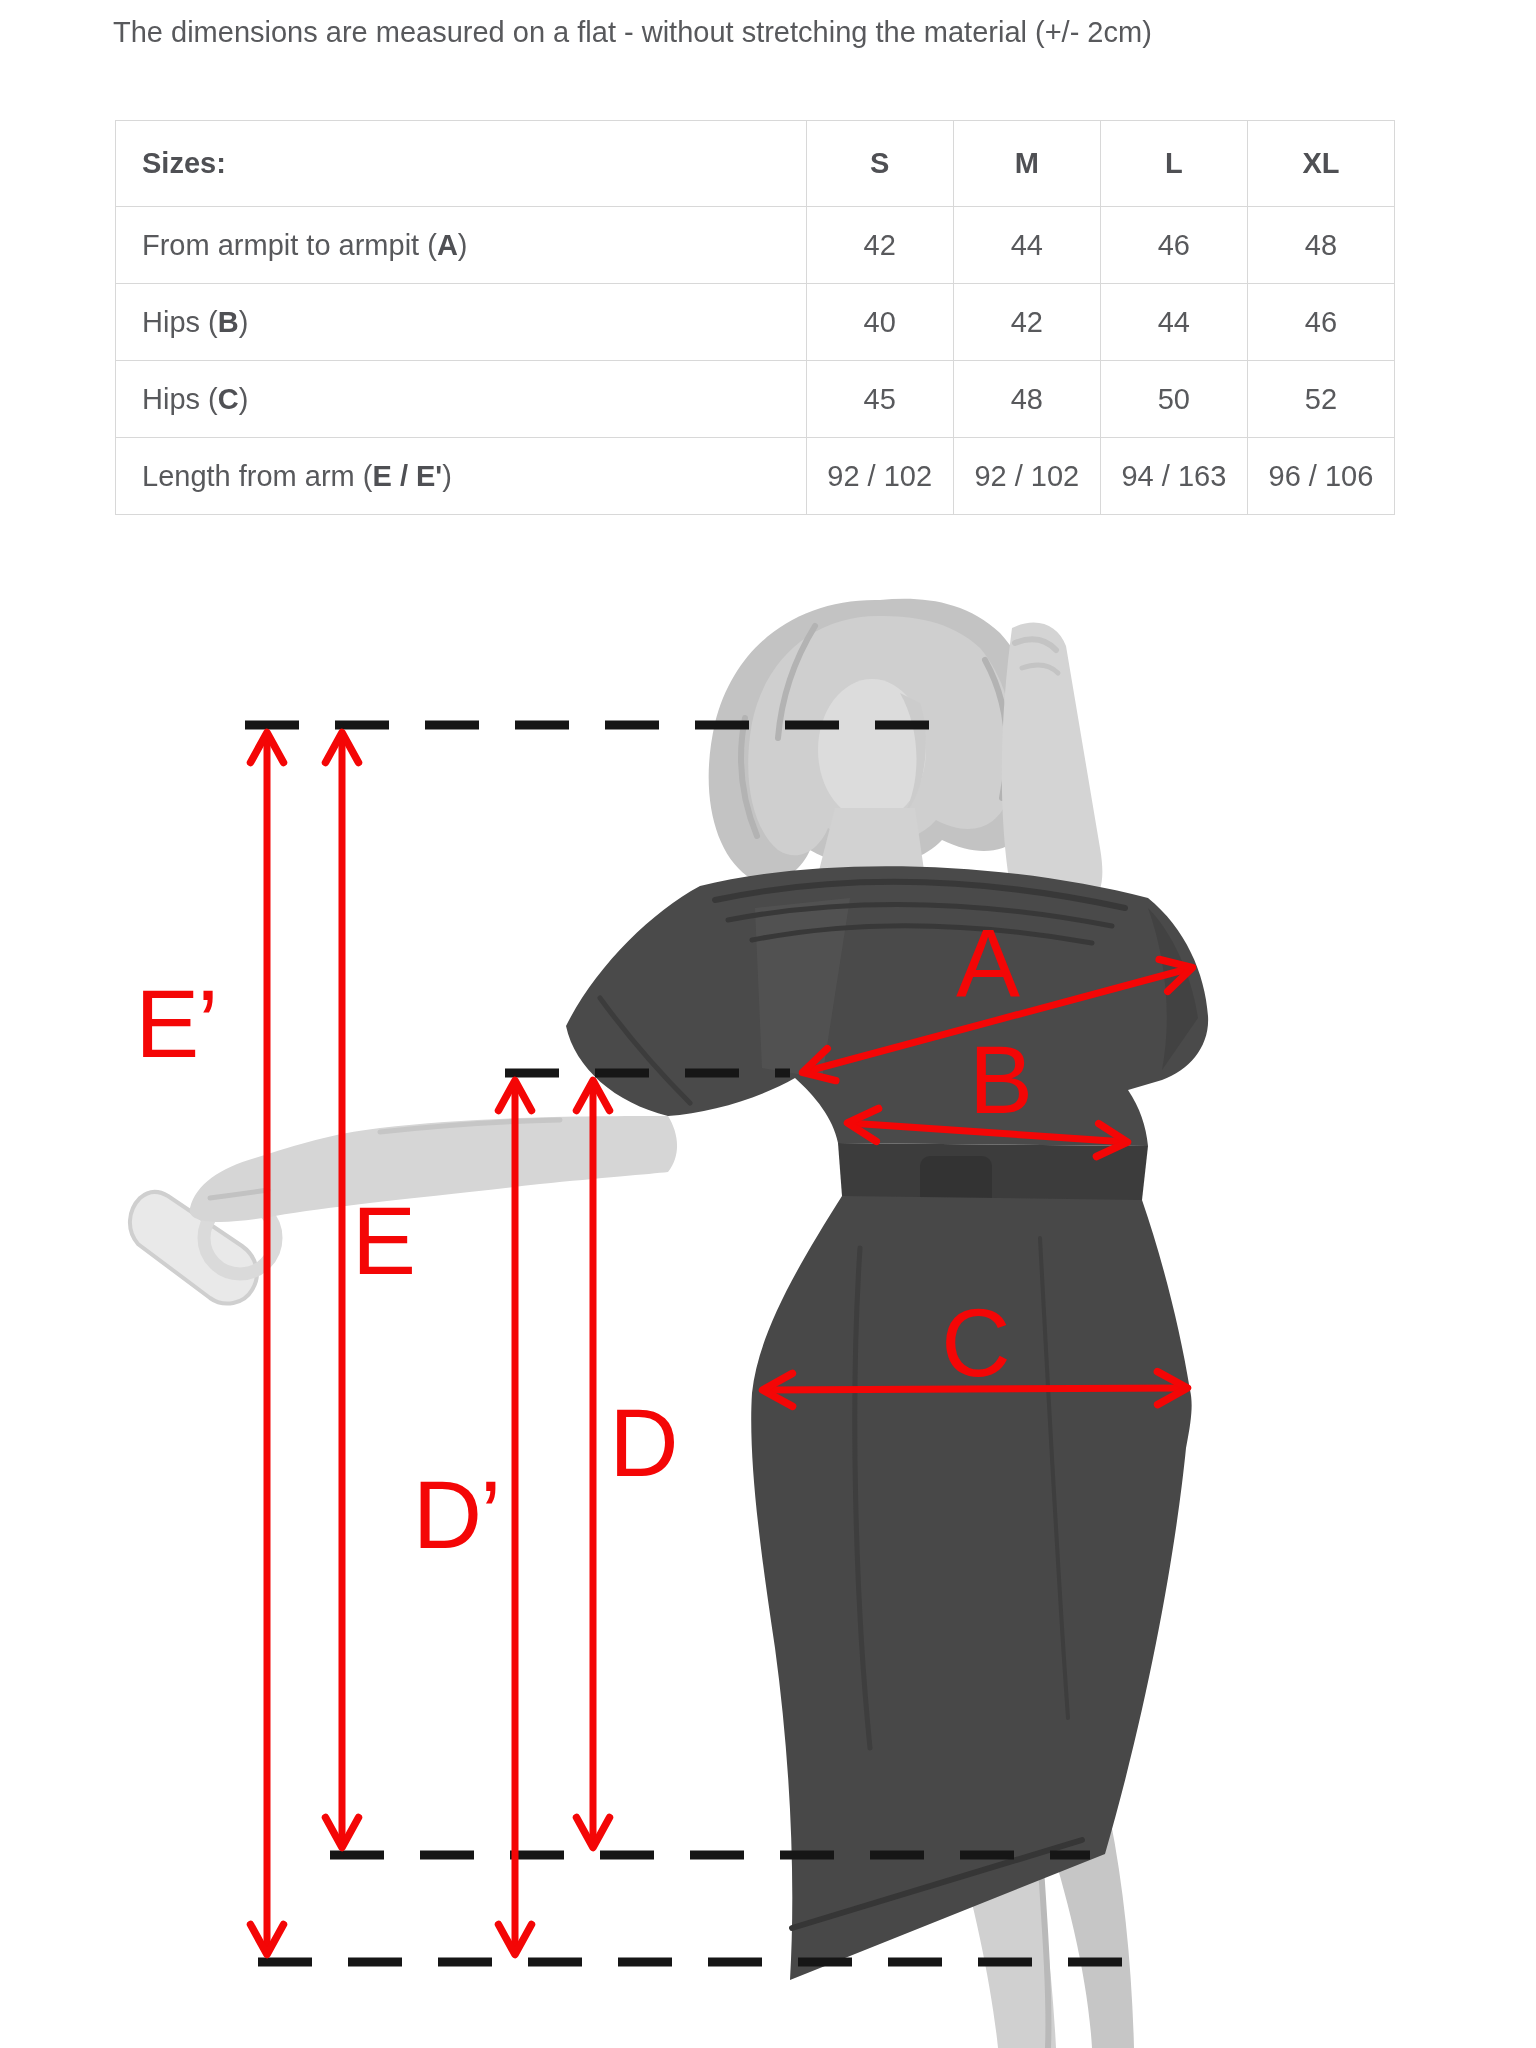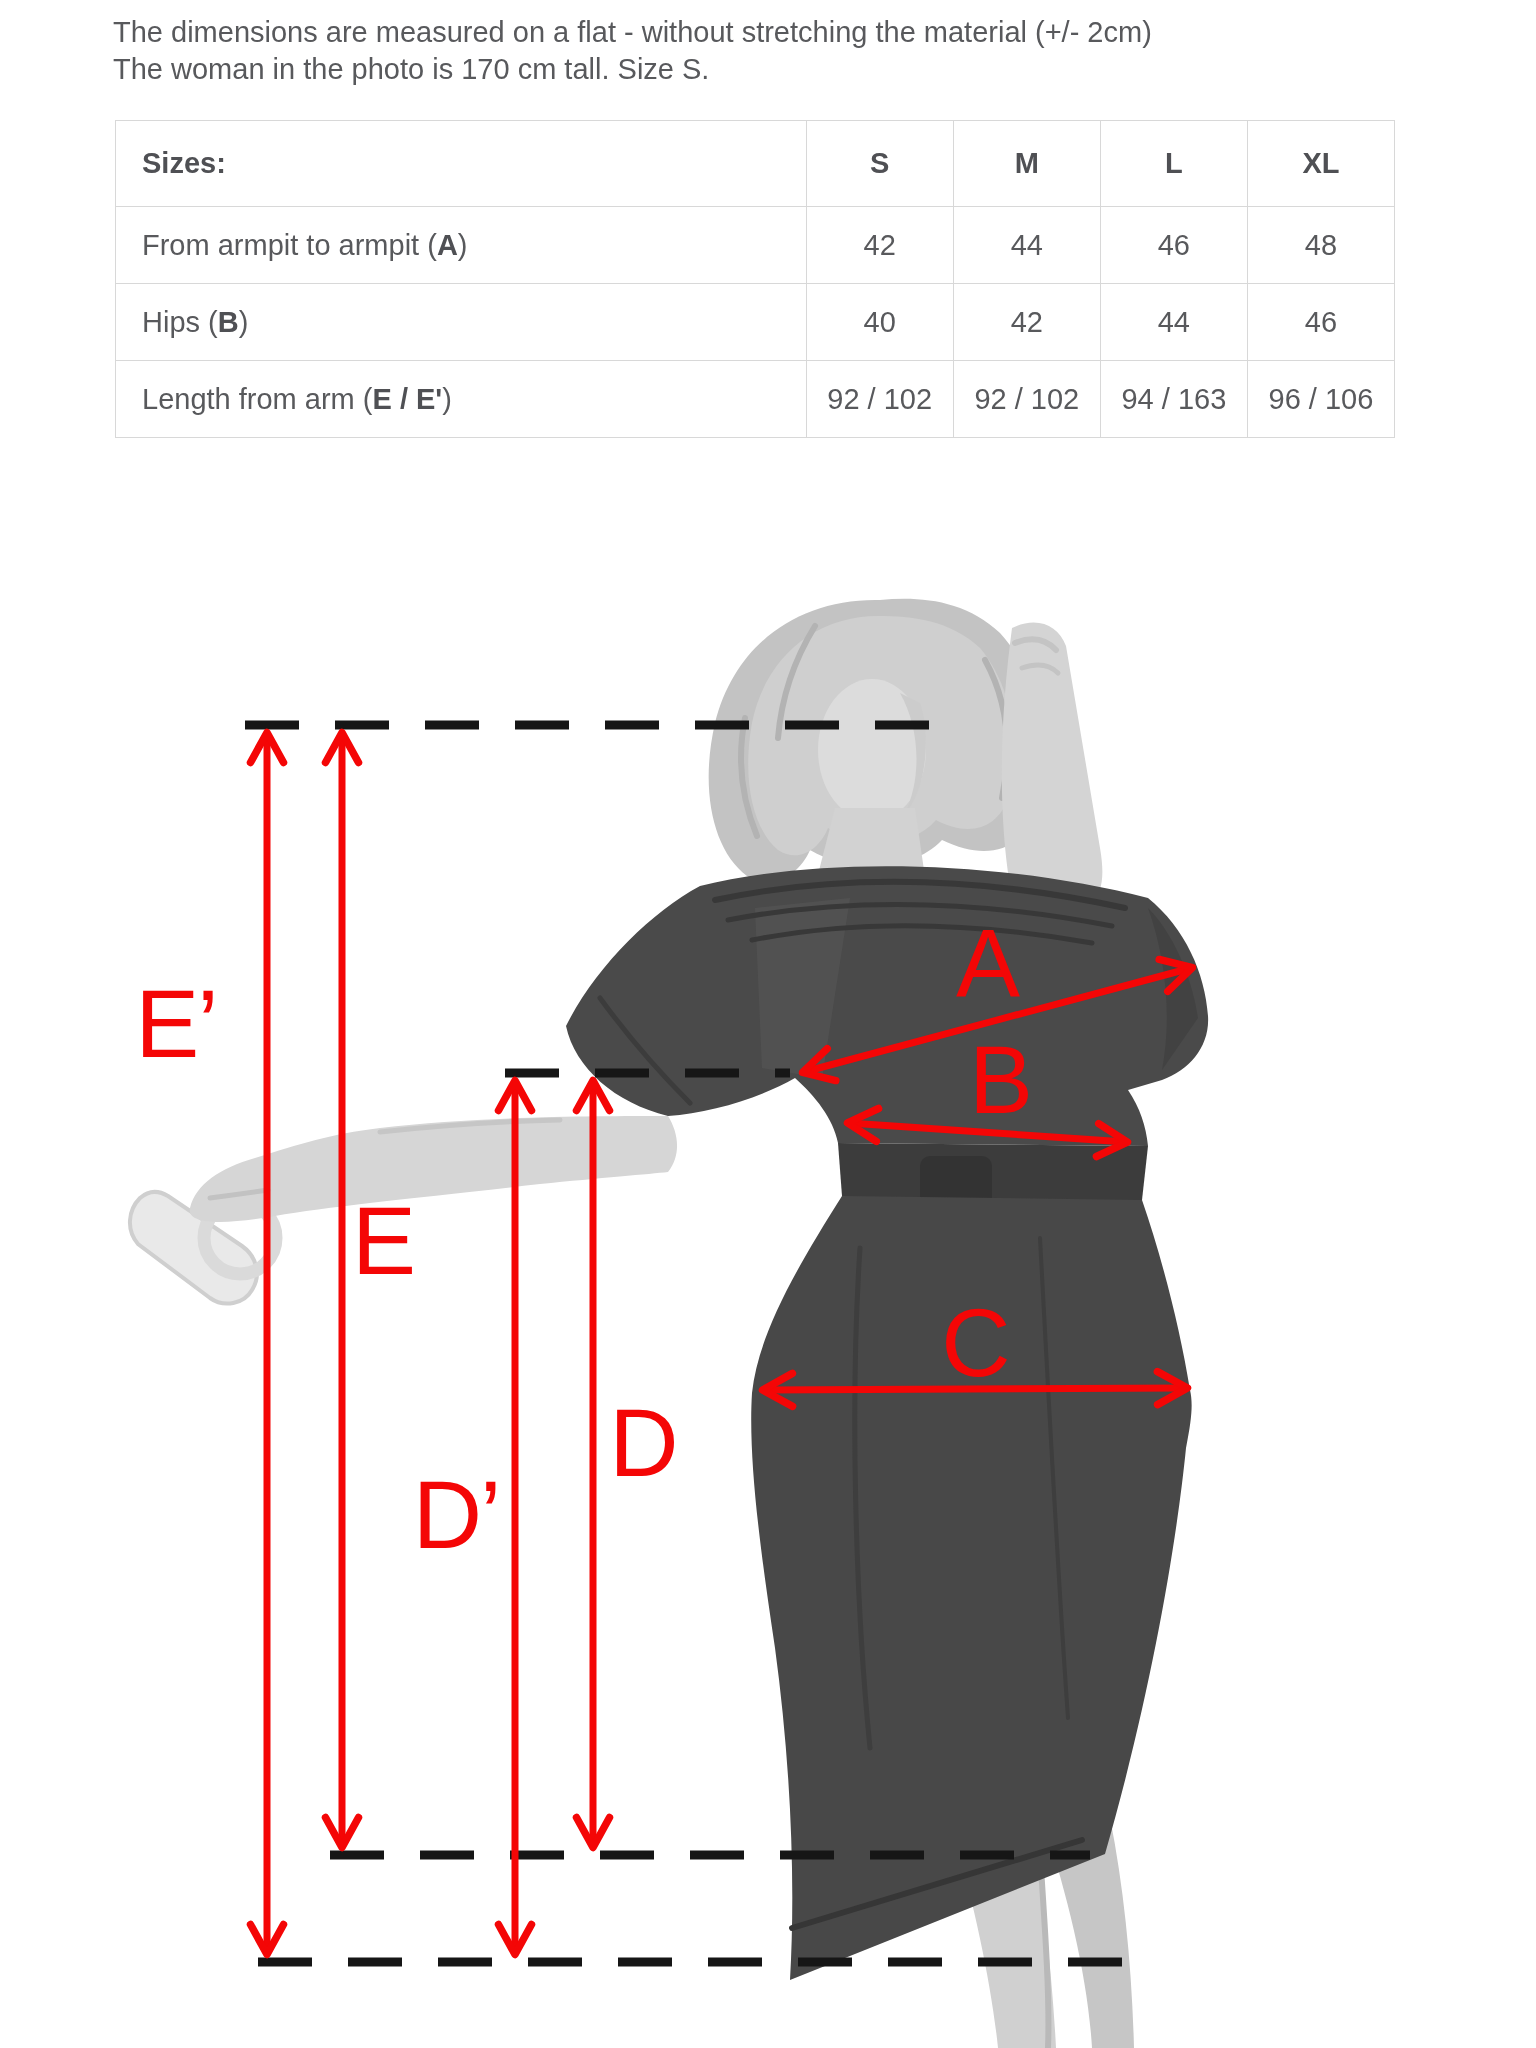"The woman in the photo" div { html: <div>The woman in the photo is 170 cm tall. Size S.</div> -> none }
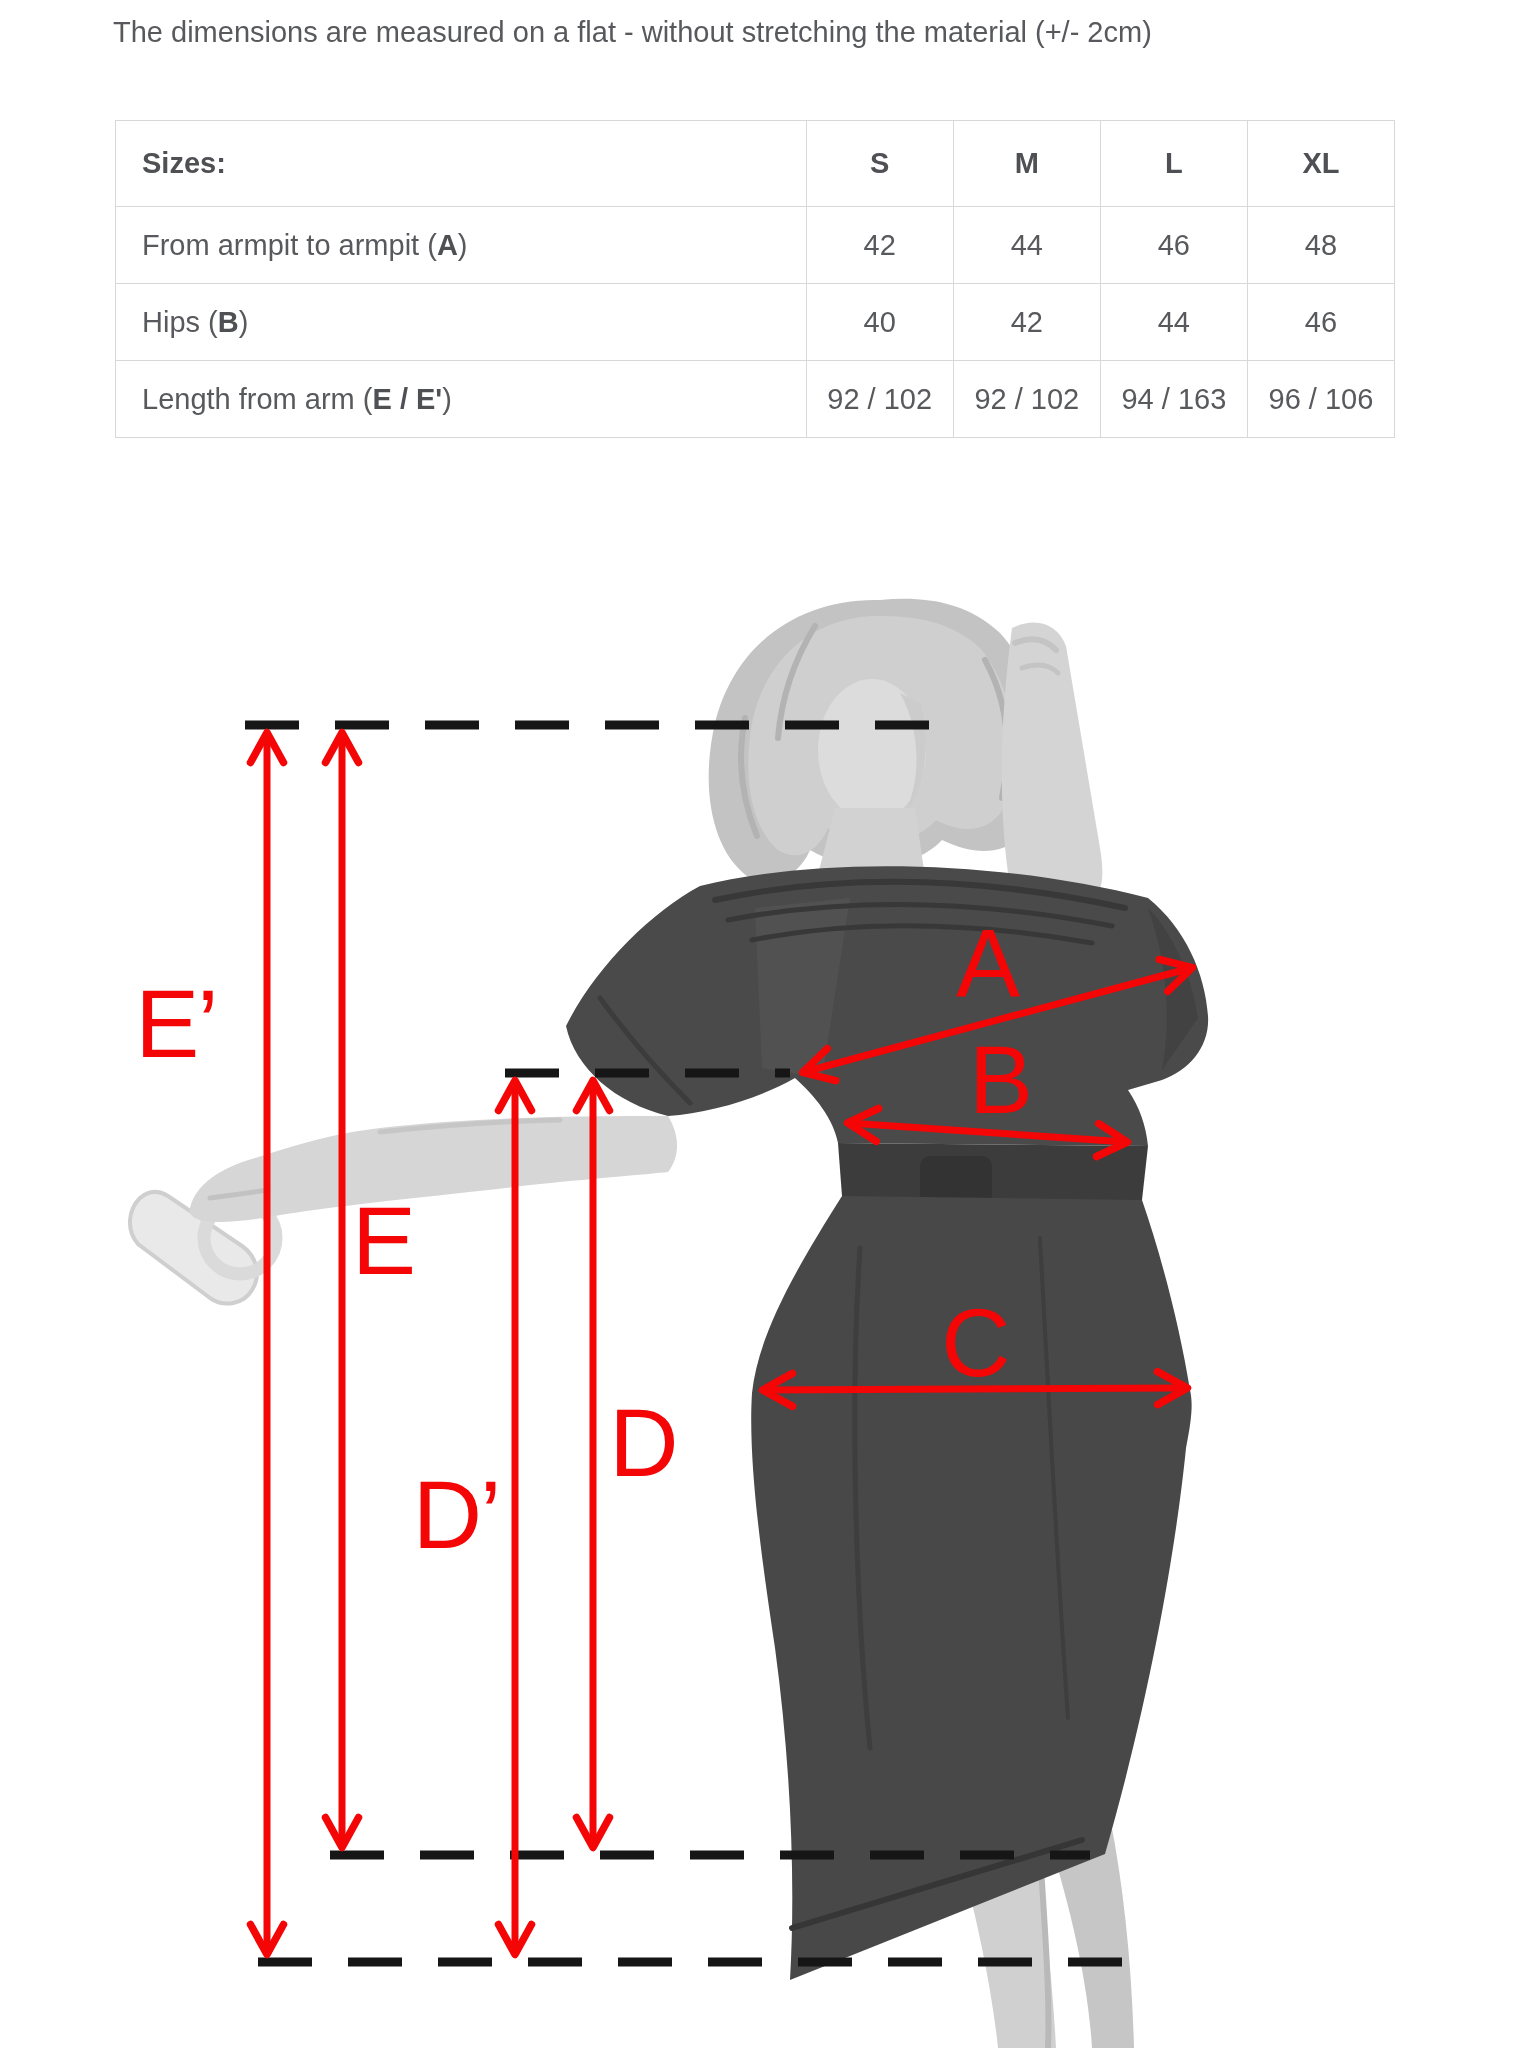"Hips (C)" tr { html: none -> <tr> <td><span>Hips (</span><b>C</b><span>)</span></td> <td>45</td> <td>48</td> <td>50</td> <td>52</td> </tr> }
